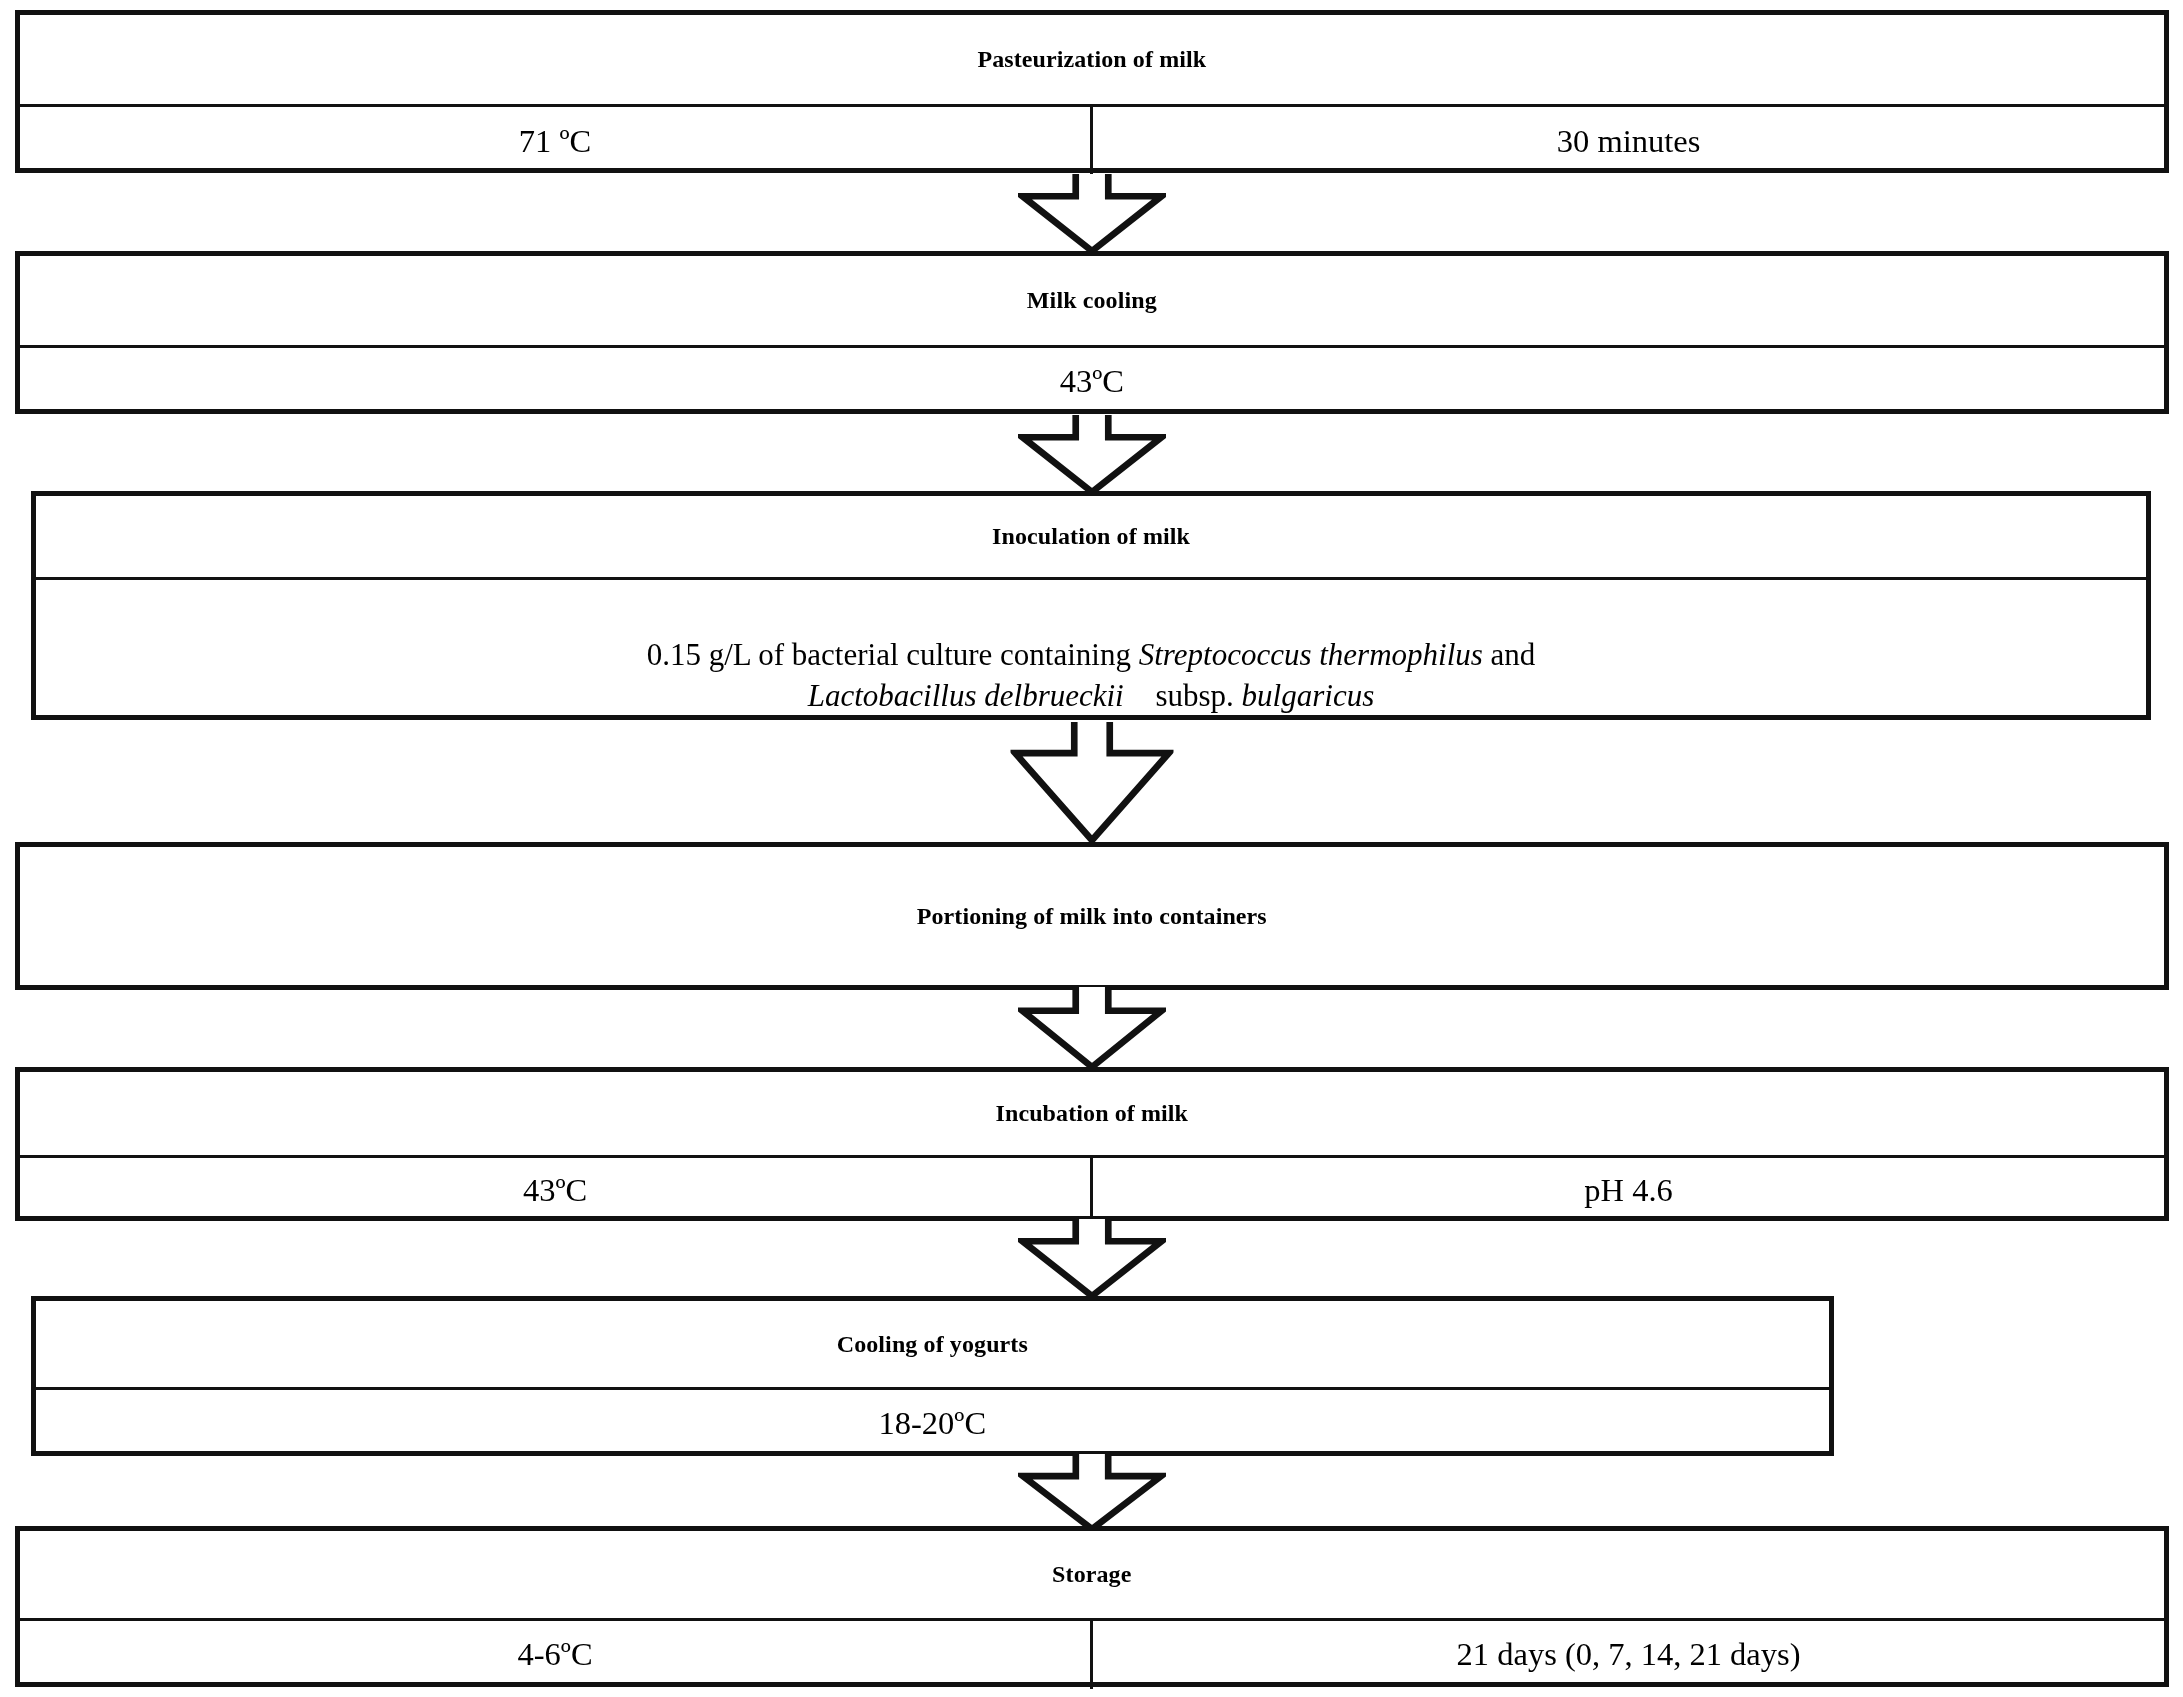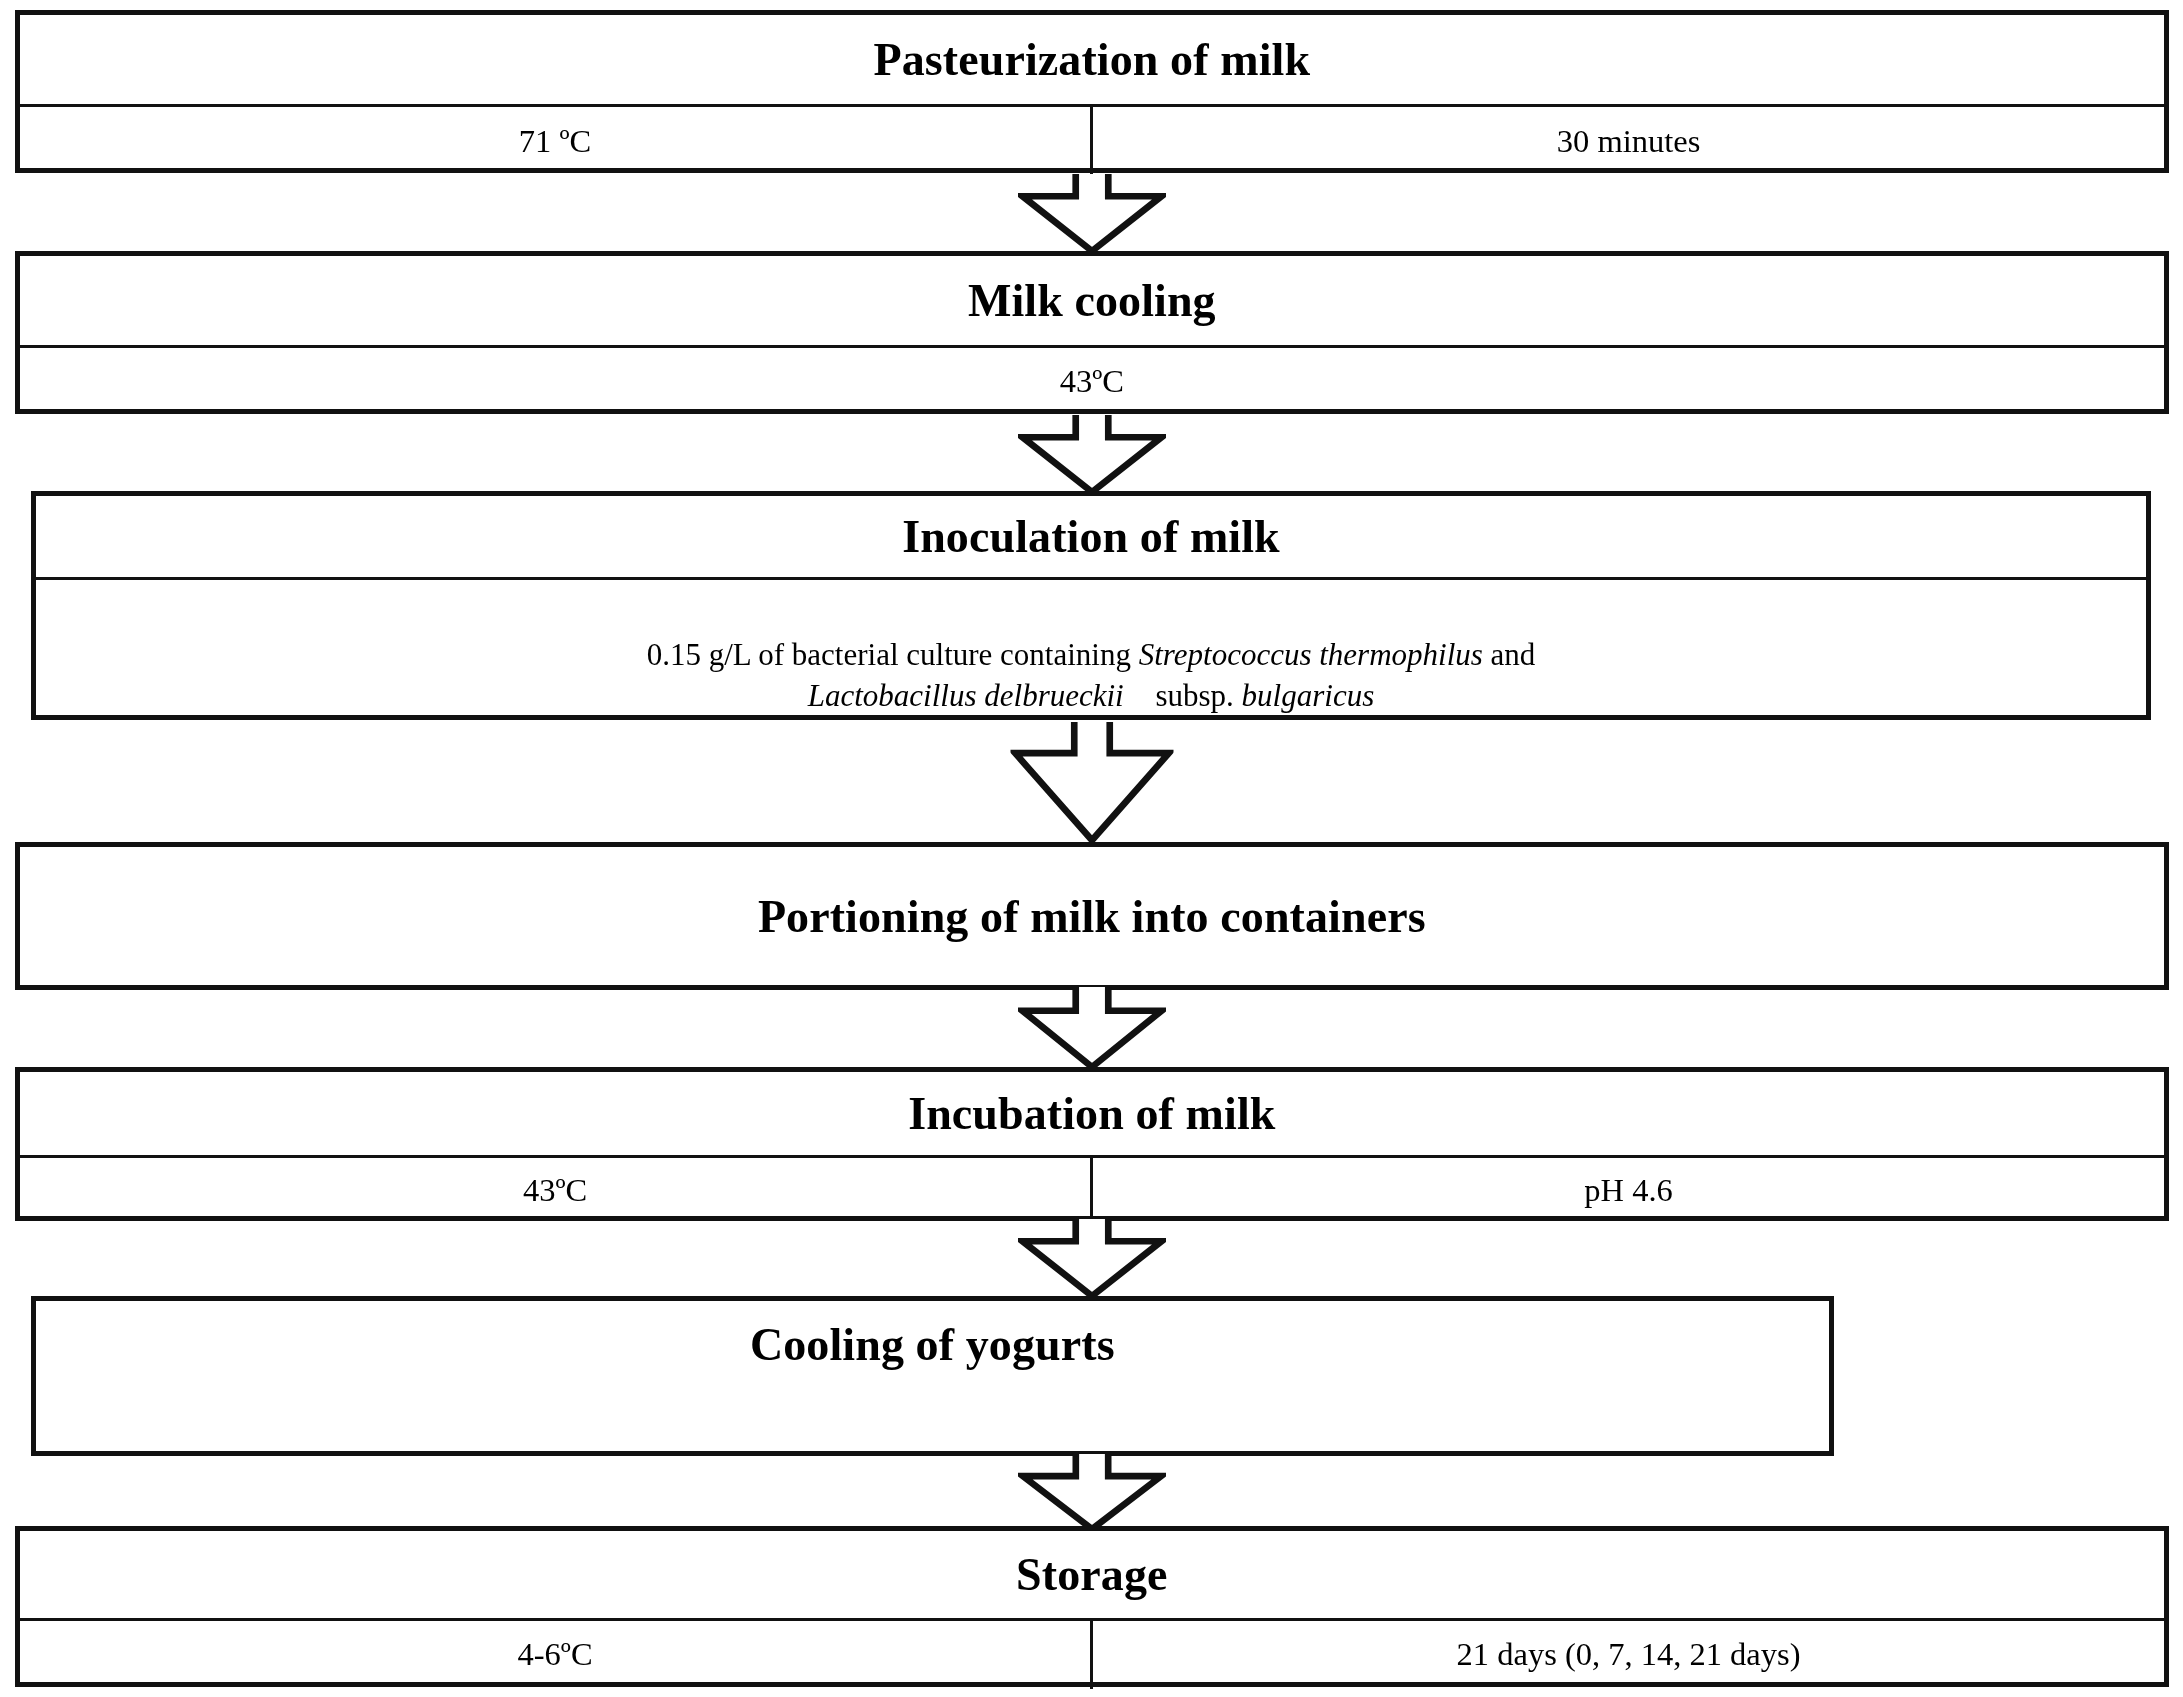"Pasteurization of milk" .t-title { font-size: 46px -> 24px }
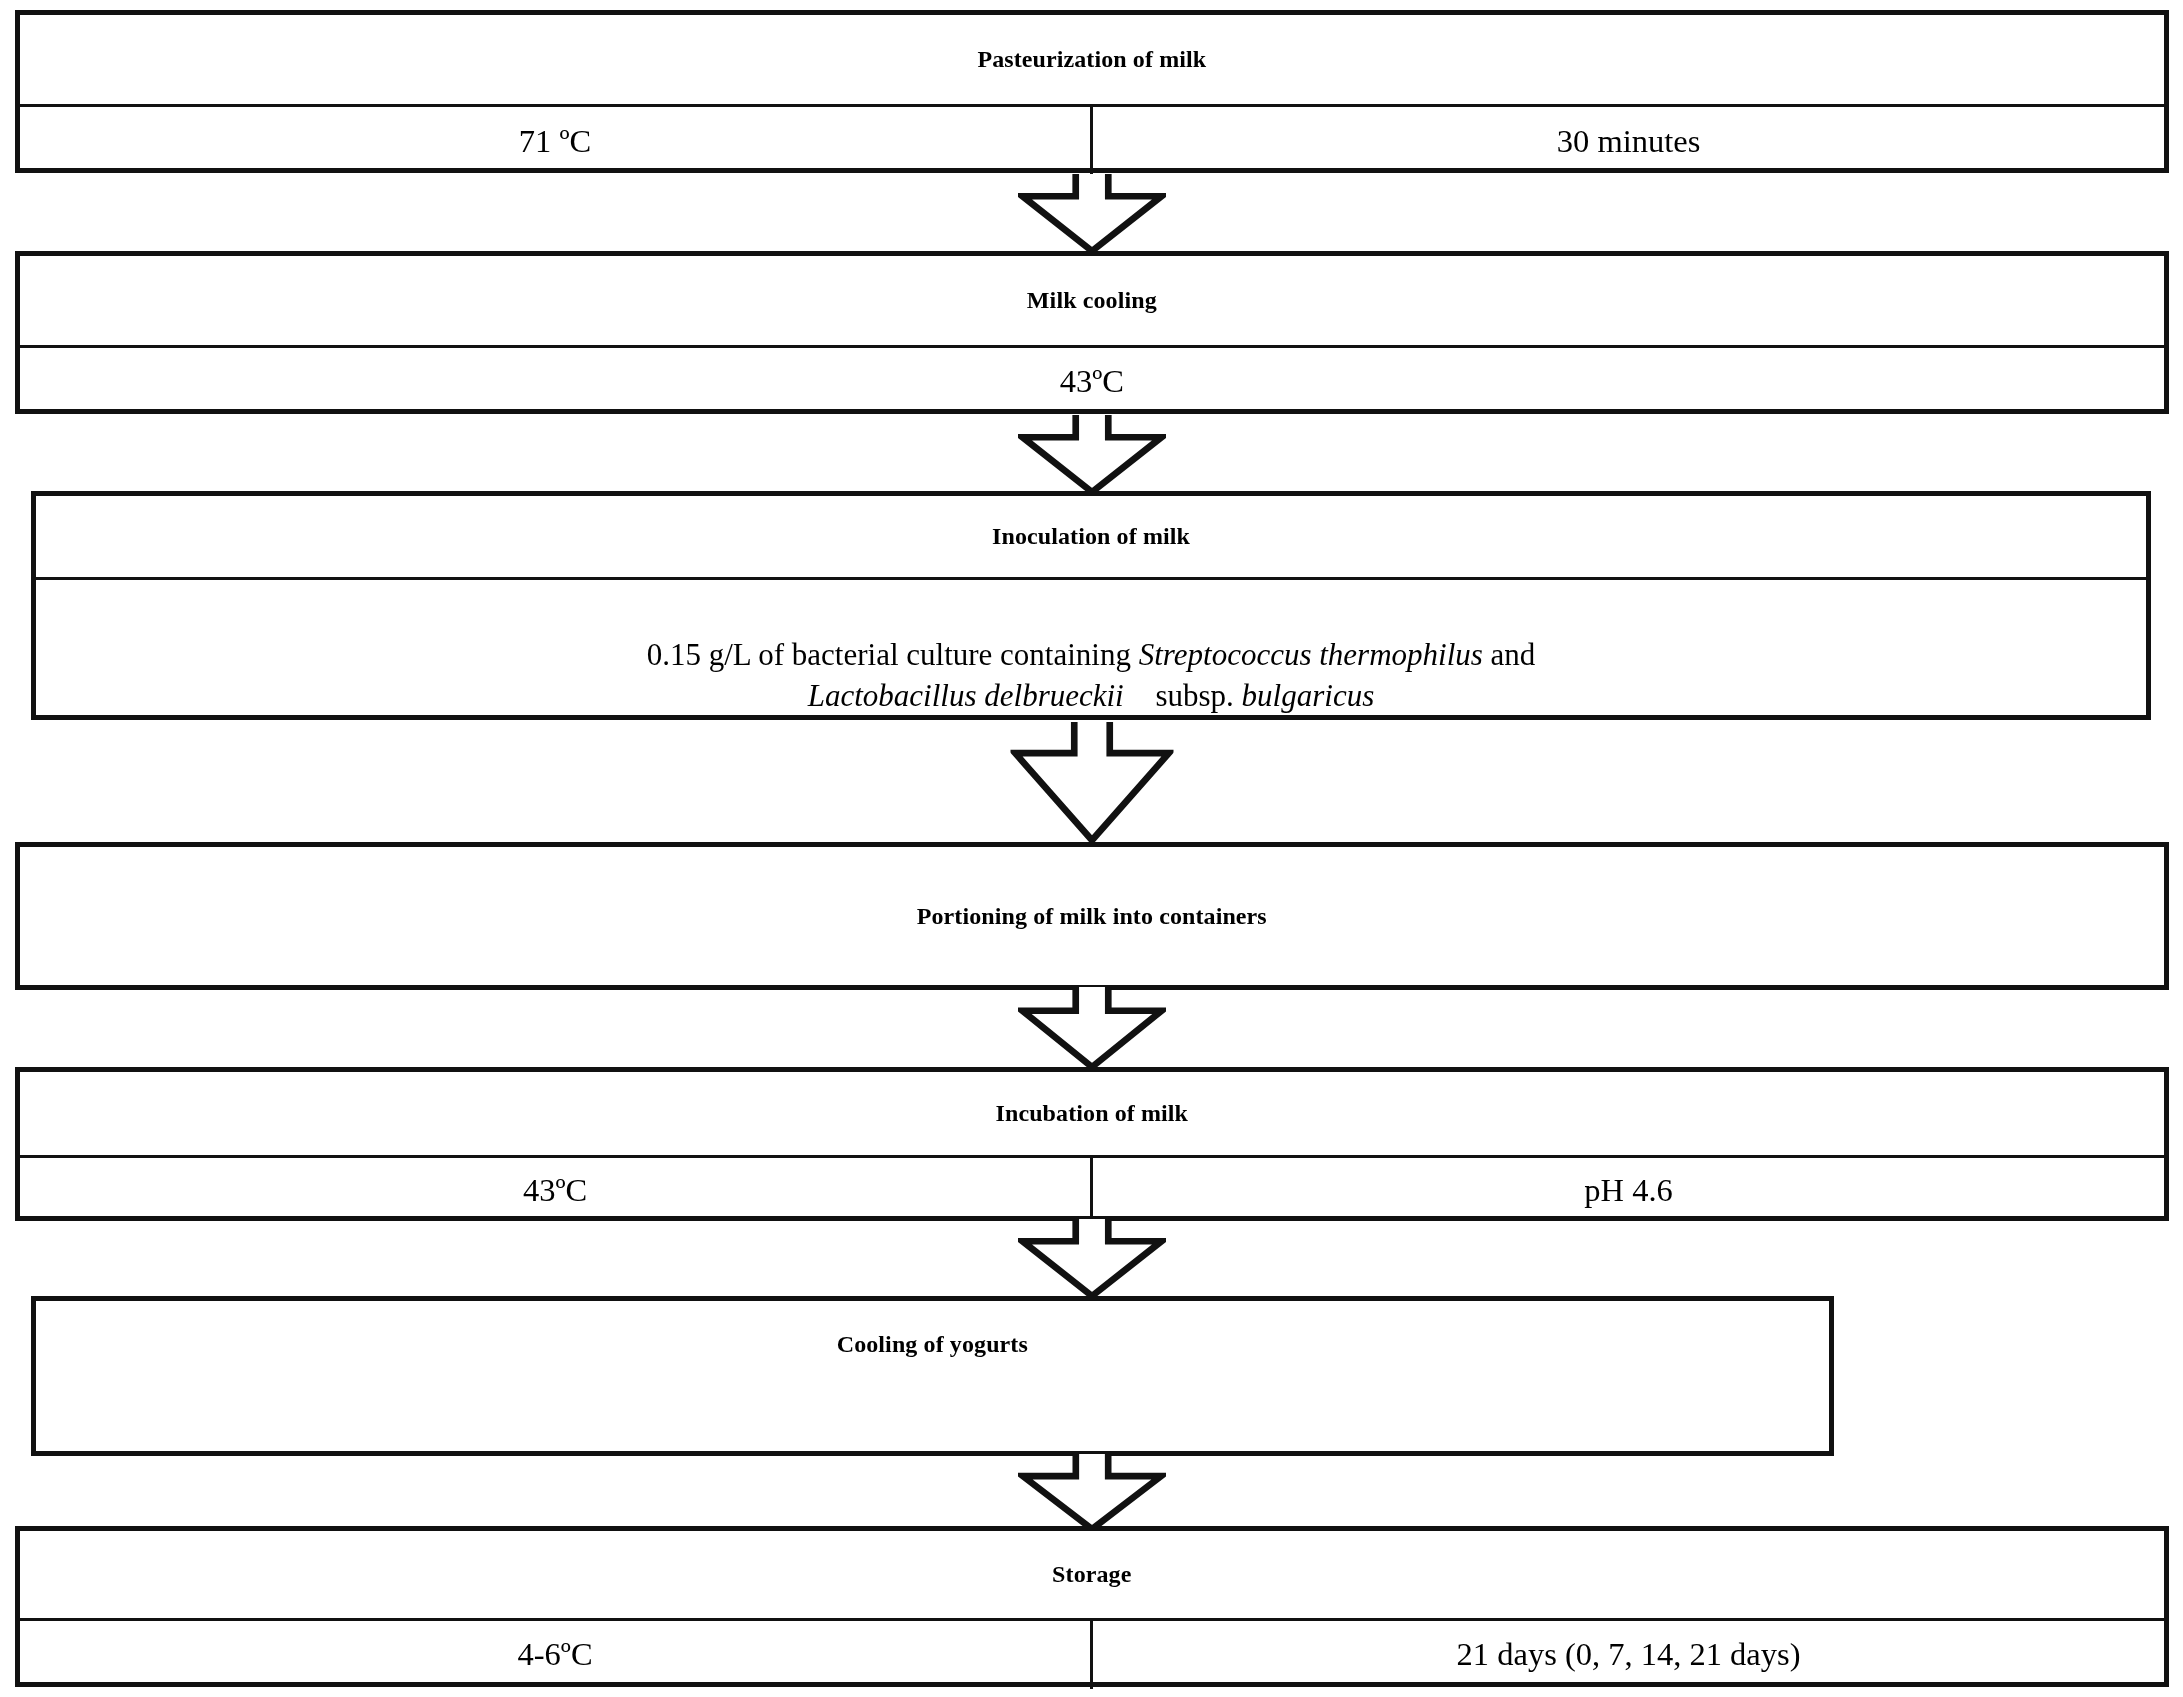"18-20ºC" div.box-params { html: none -> <div> <div>18-20ºC</div> </div> }
